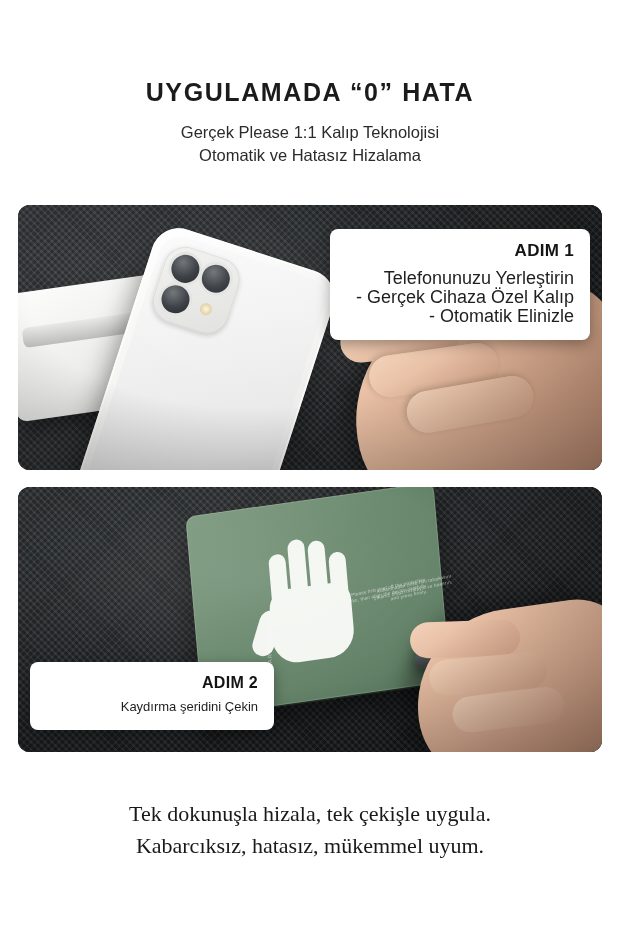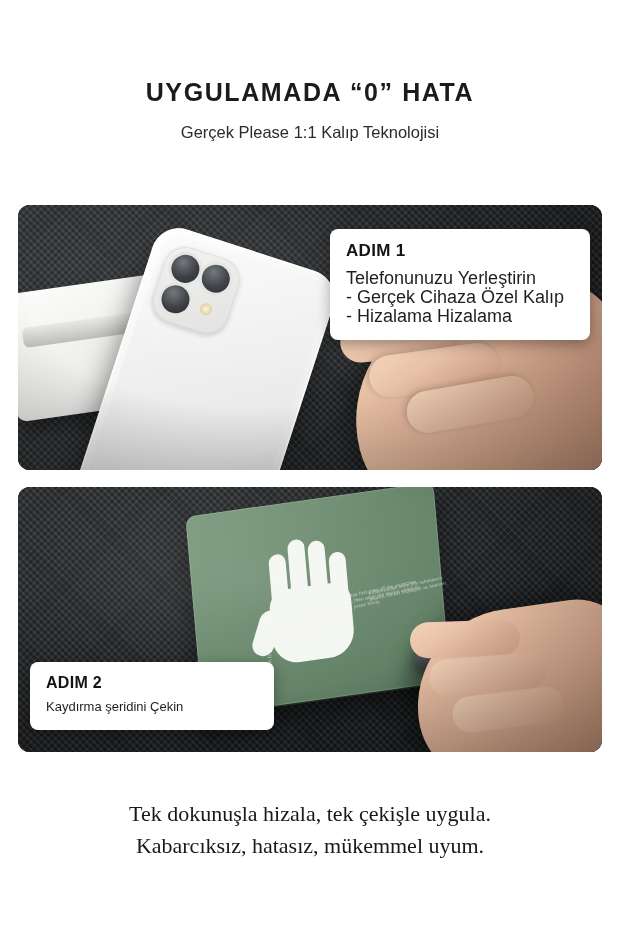"Otomatik ve Hatasız Hizalama" div.subtitle-line { html: none -> <div>Otomatik ve Hatasız Hizalama</div> }
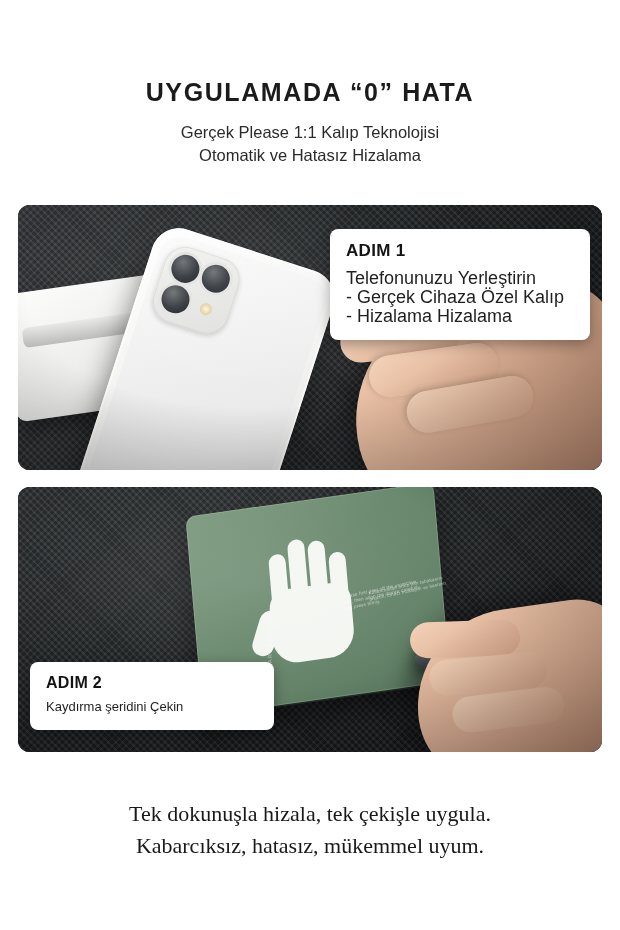"ADIM 1" .panel { text-align: none -> right }
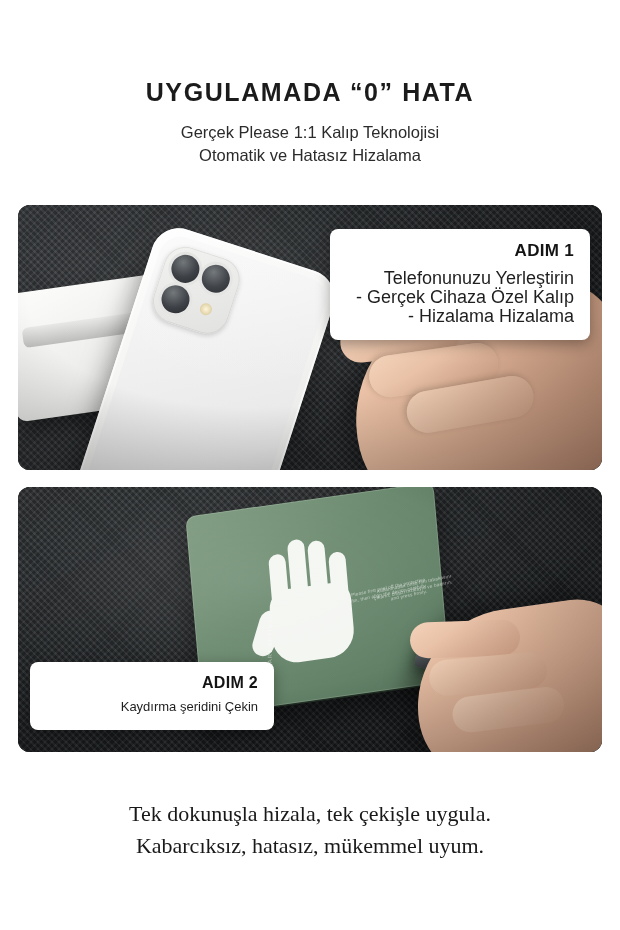"- Hizalama Hizalama" div.callout-line { text: Hizalama Hizalama -> Otomatik Elinizle }
